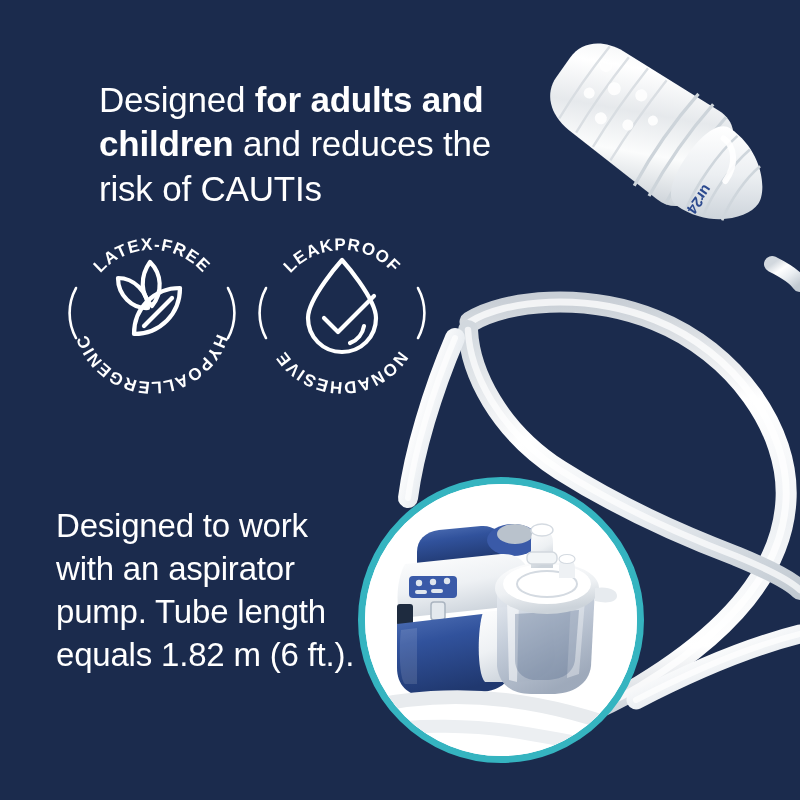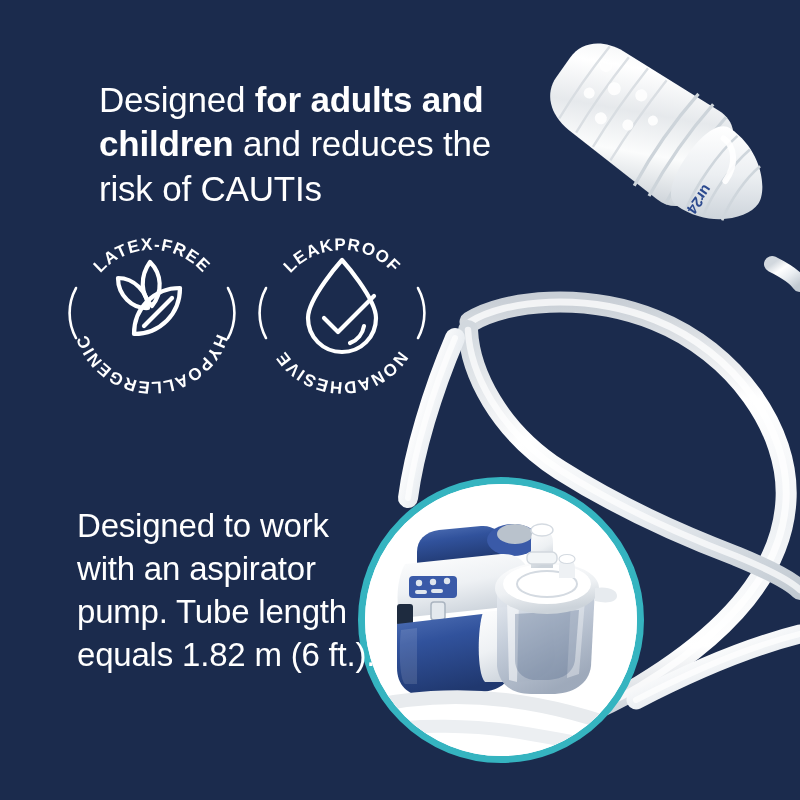"Designed to work with an" #lower-copy { left: 77px -> 56px }
